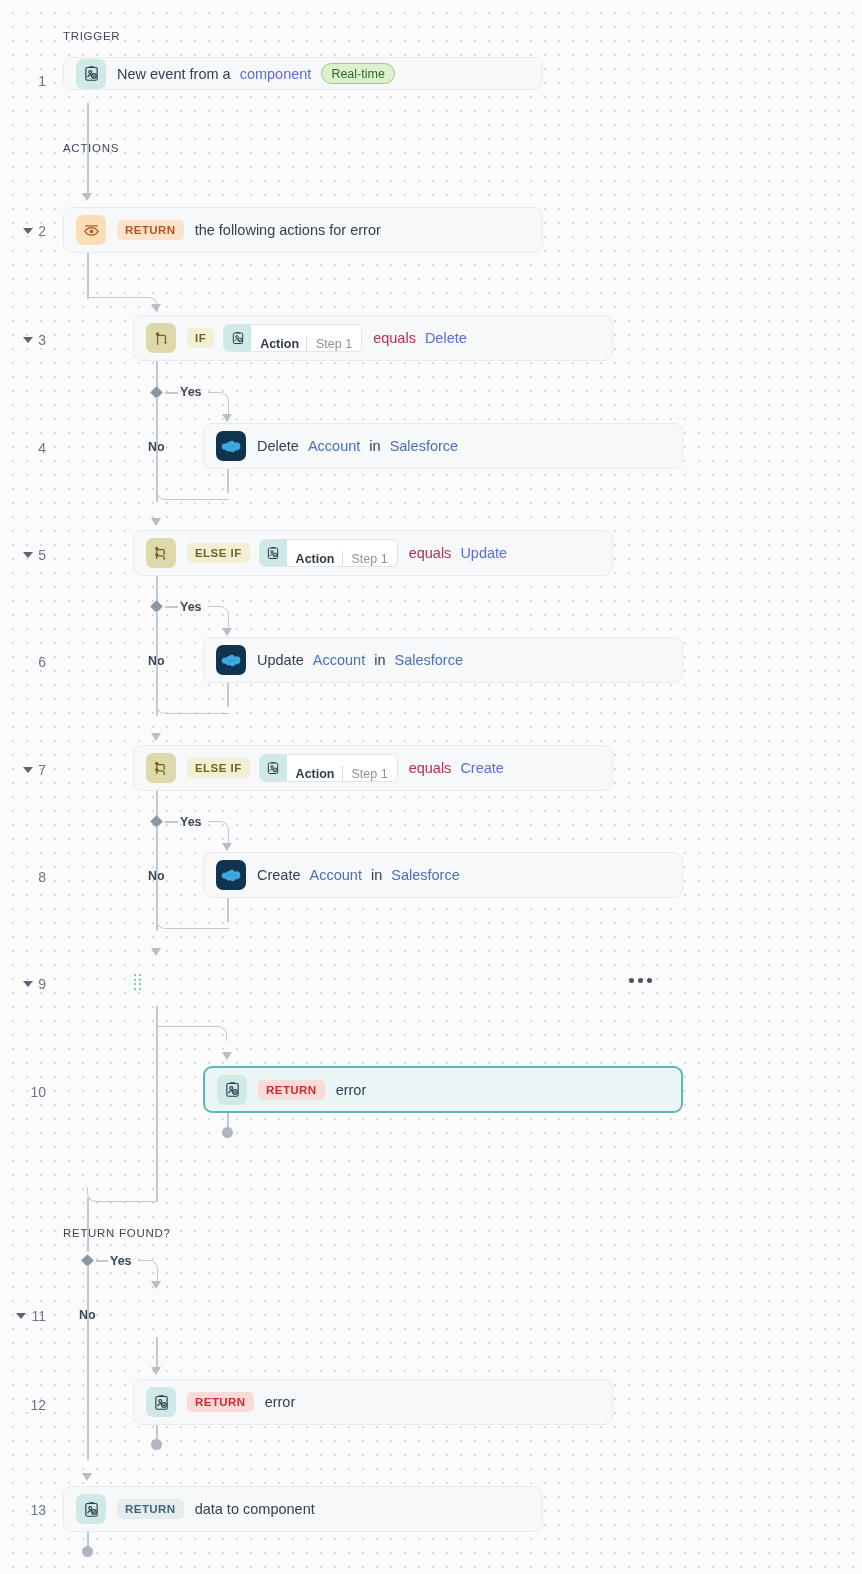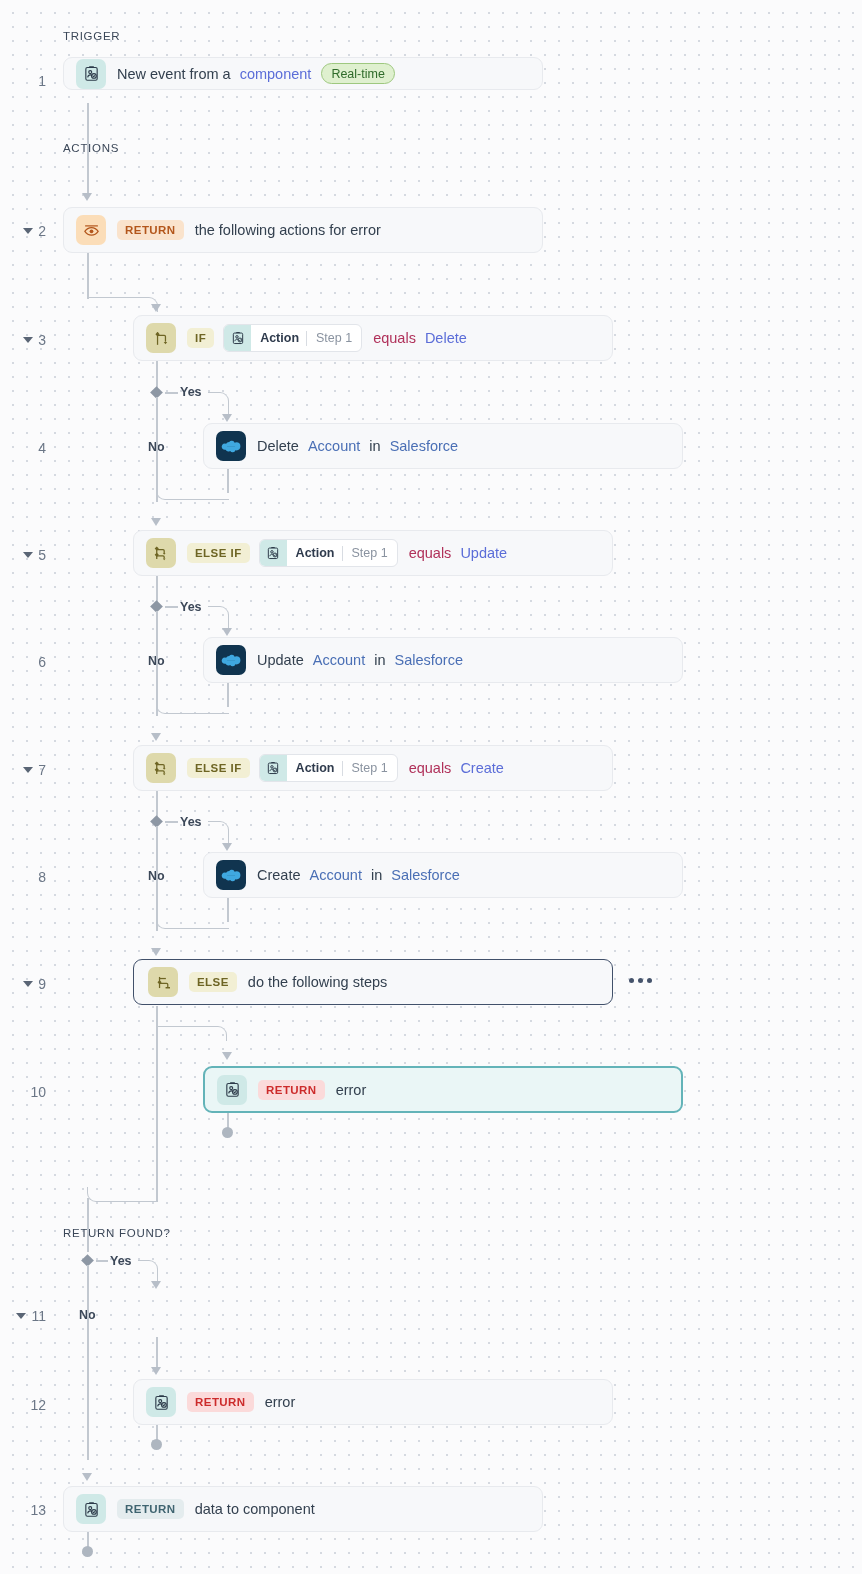"Action" .chip { align-items: center -> flex-end }
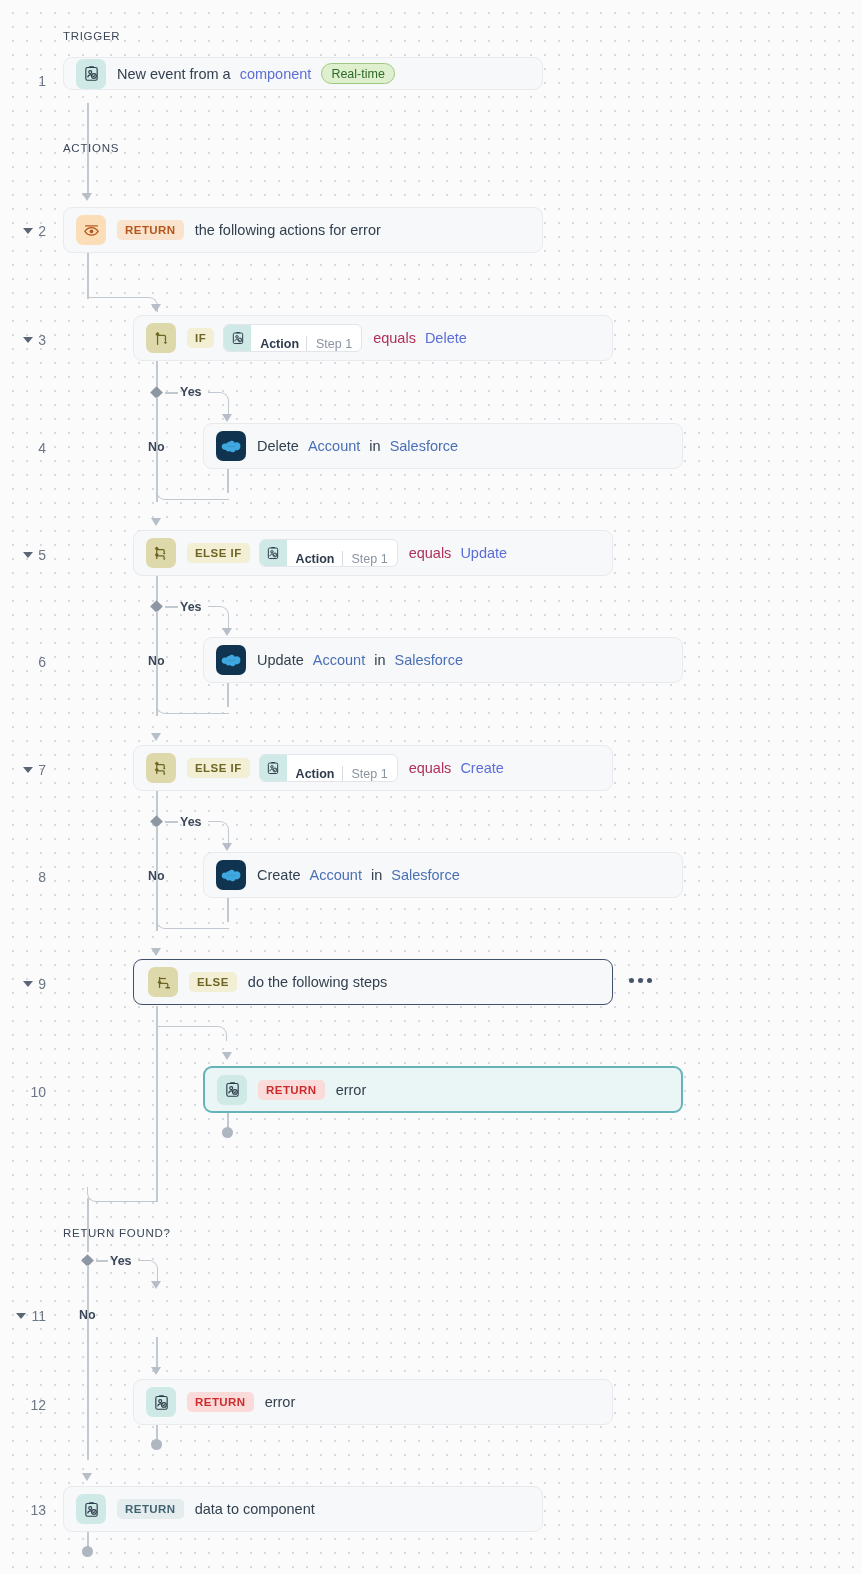"ELSE" div.card { html: <div> <span> <svg> <path></path> <path></path> <path></path> <path></path> <path></path> </svg> </span> <span>ELSE</span> <span>do the following steps</span> </div> -> none }
